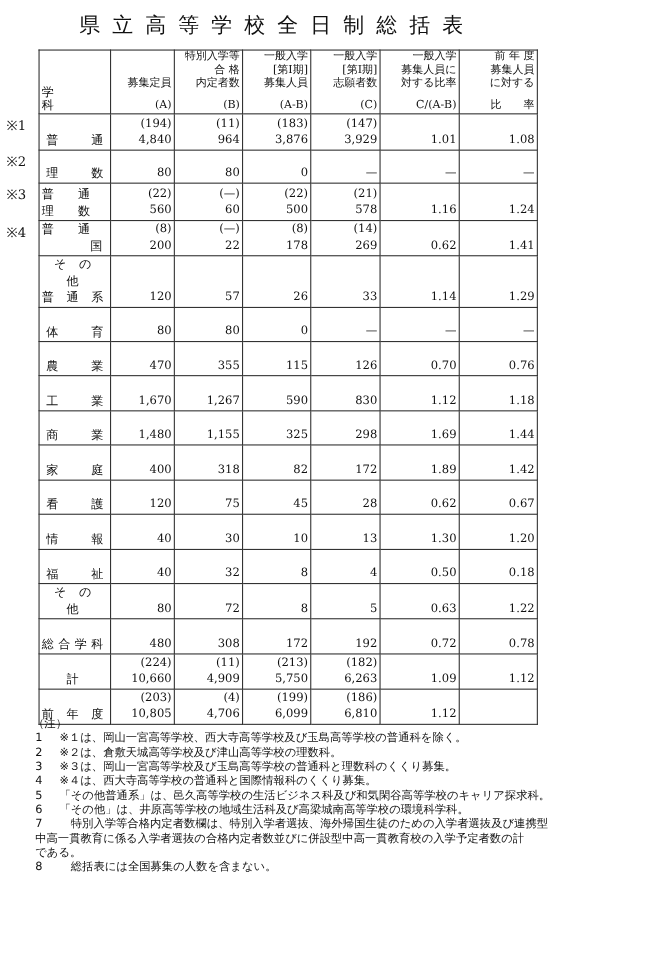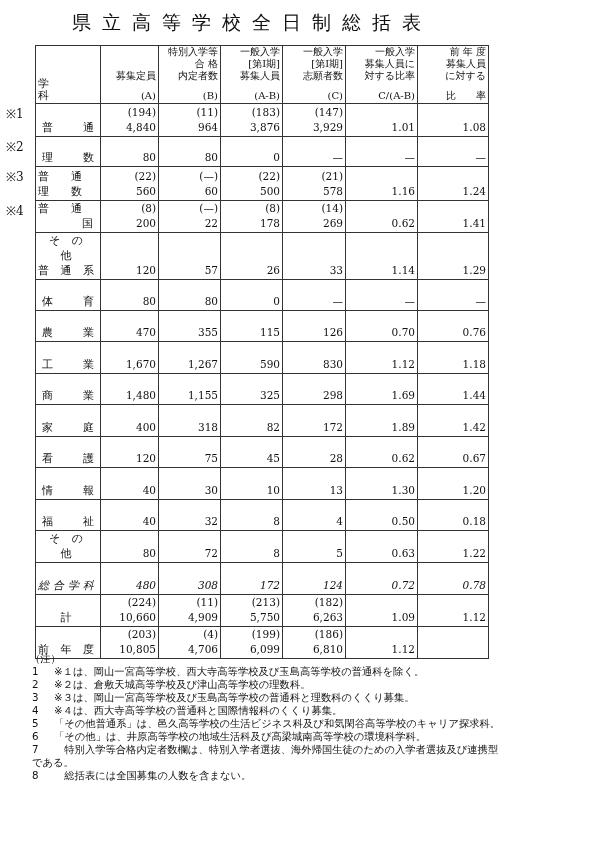"総合学科" tr { font-style: italic -> none }
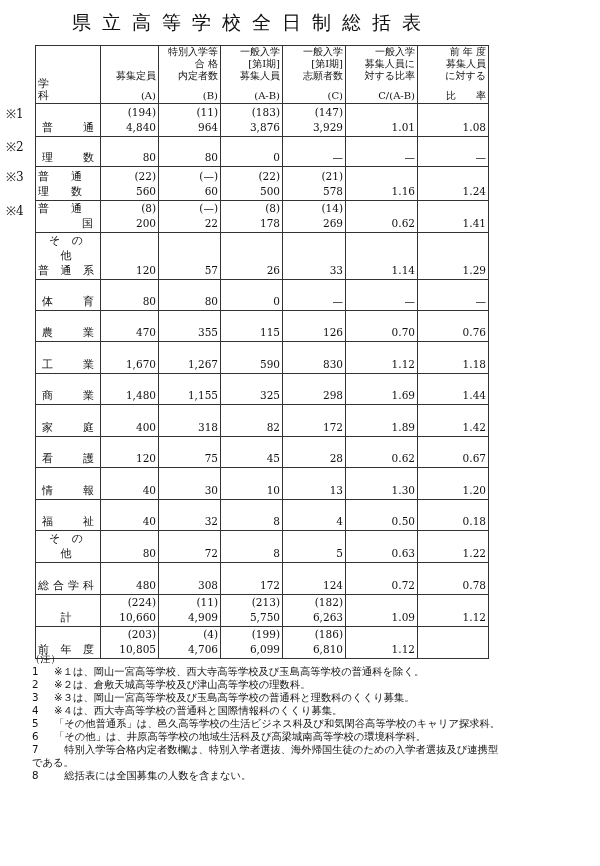"124" span { text: 124 -> 192 }
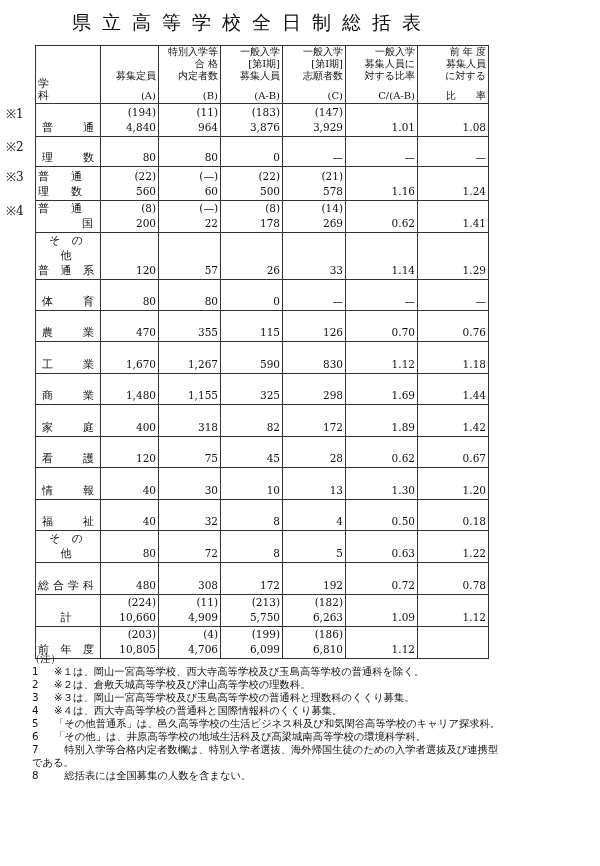"中高一貫教育に係る入学者選抜の合格内定者数並びに併設型中高一貫教育校の入学予定者" div.note-cont { html: none -> <div>中高一貫教育に係る入学者選抜の合格内定者数並びに併設型中高一貫教育校の入学予定者数の計</div> }
